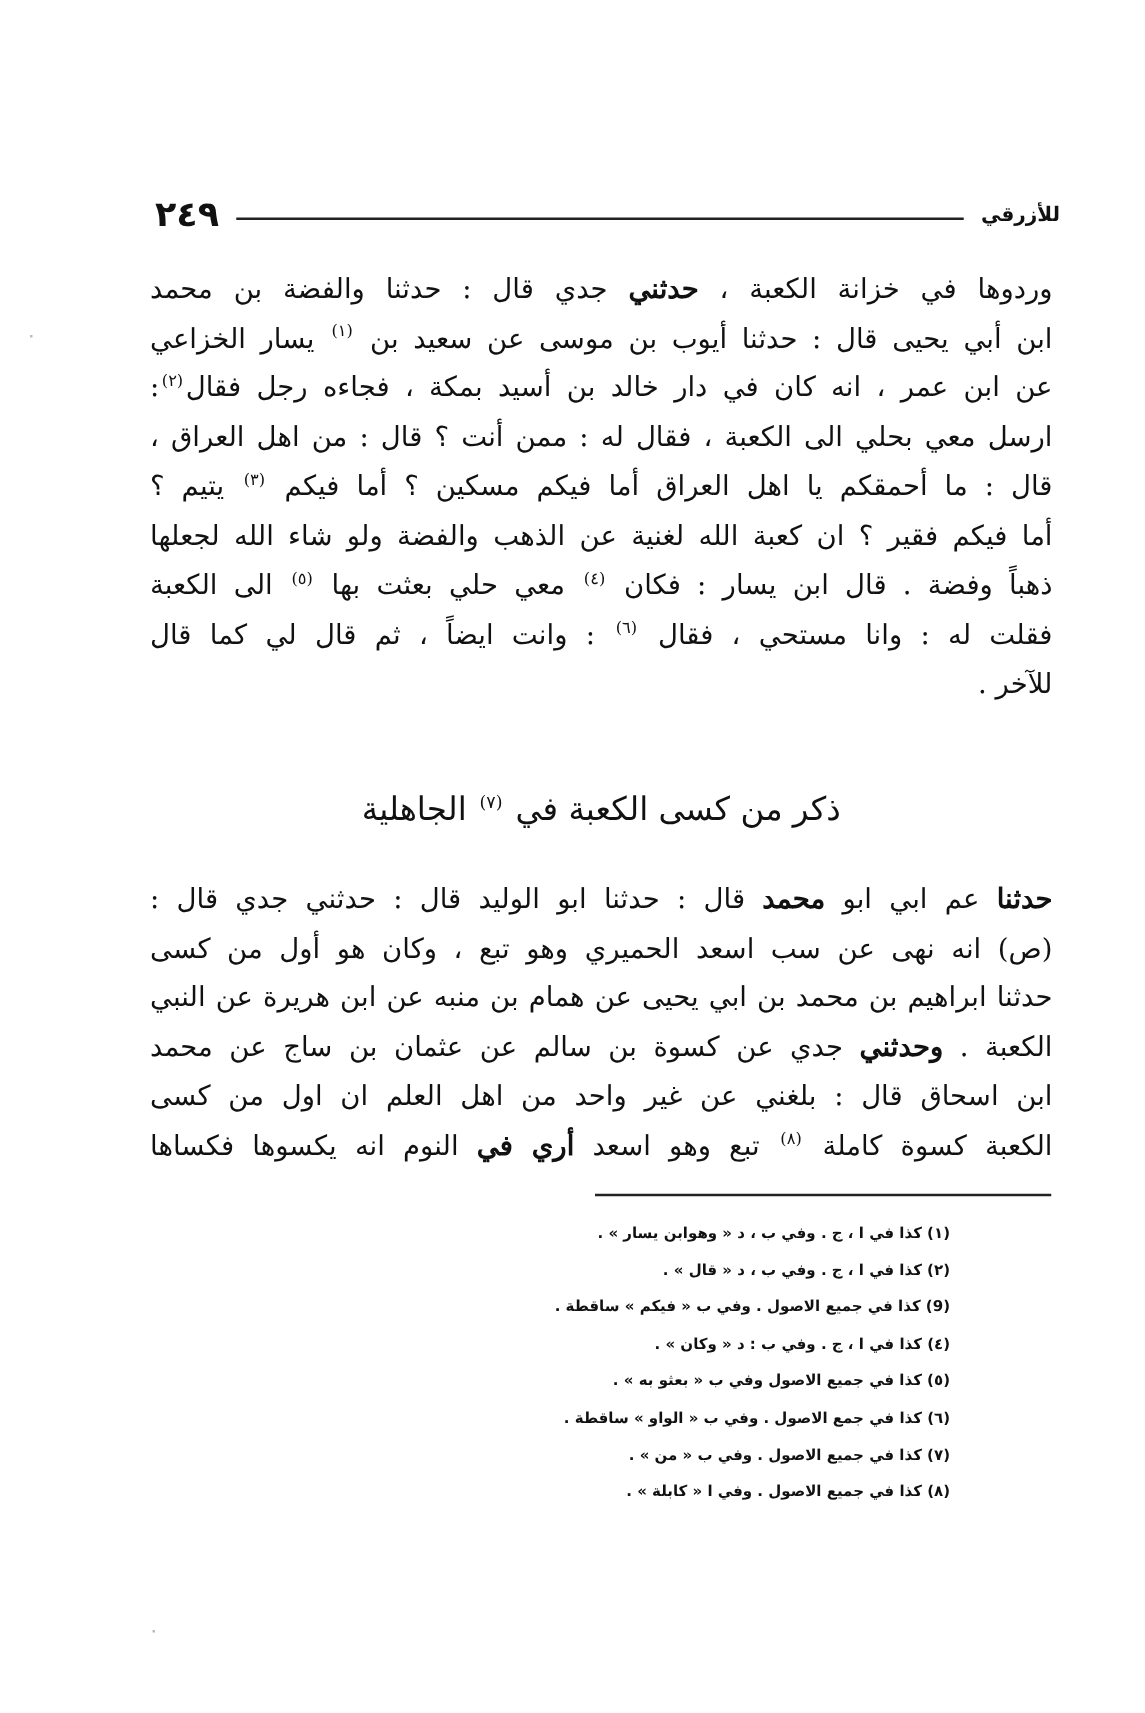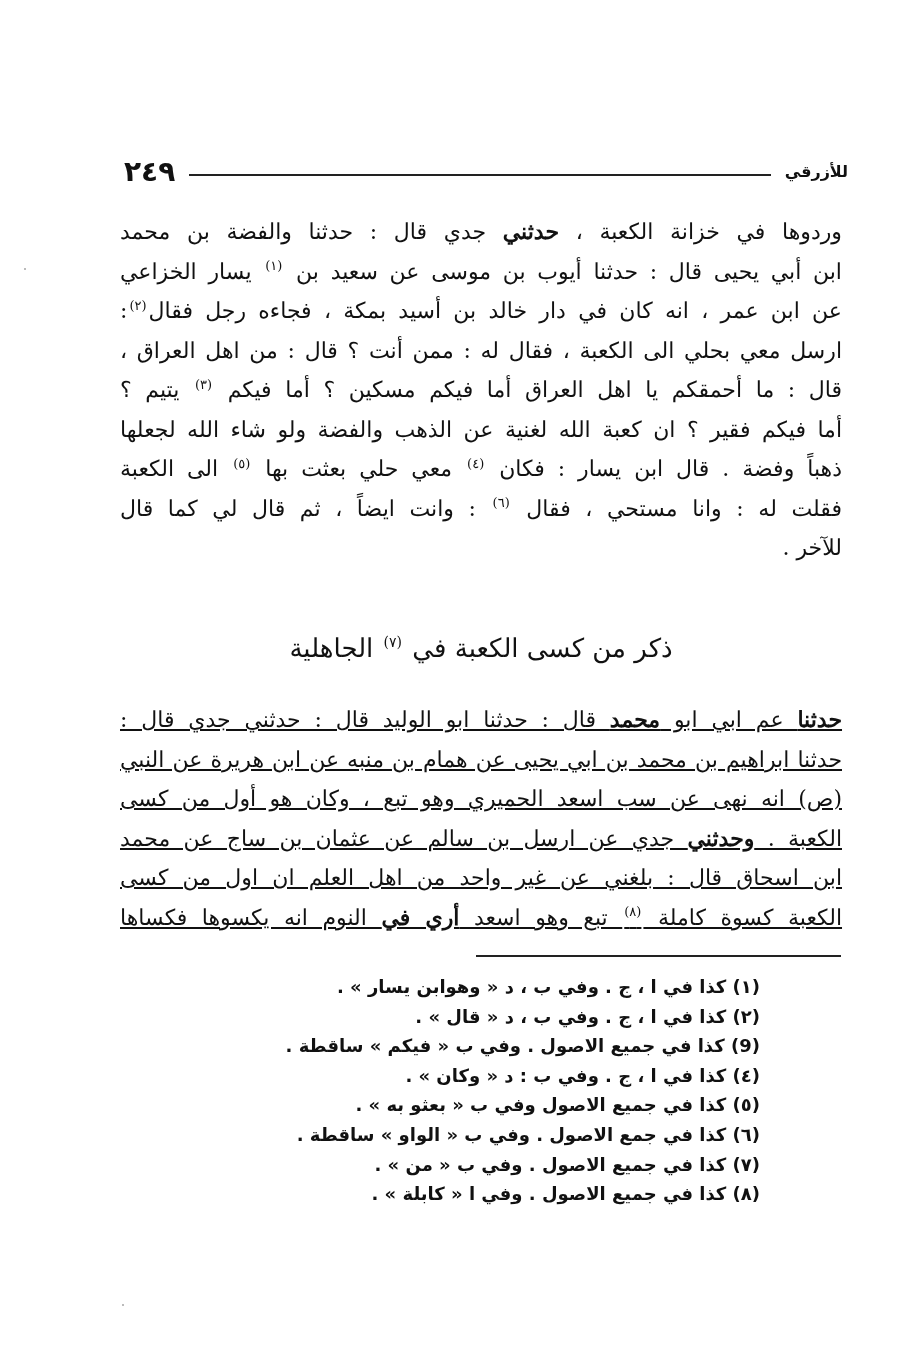"حدثنا عم ابي ابو محمد" #block-2 { text-decoration: underline -> none }
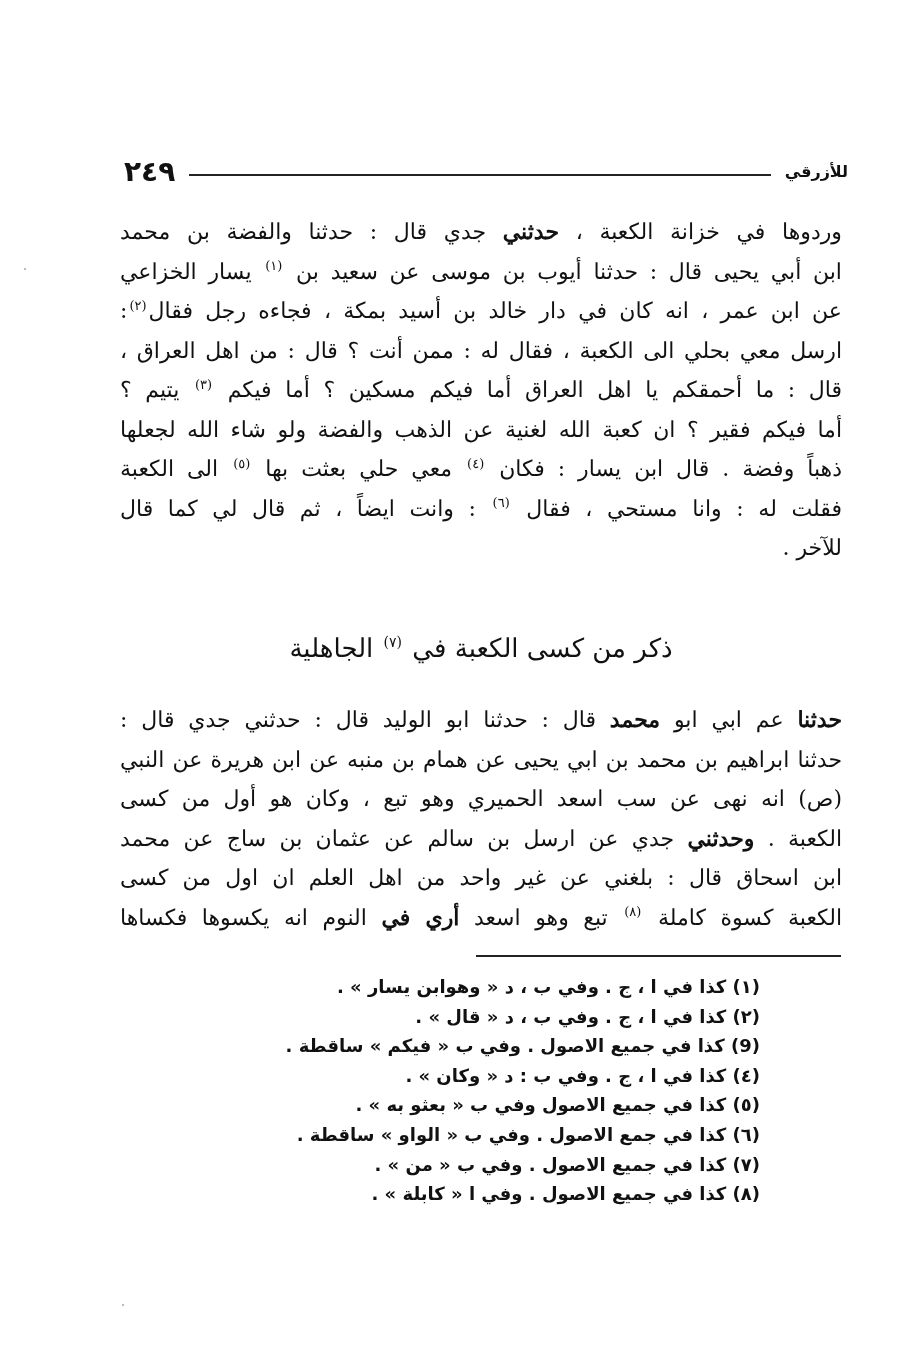"حدثنا ابراهيم بن محمد بن" span.line { order: before "(ص) انه نهى عن سب" -> after "(ص) انه نهى عن سب" }
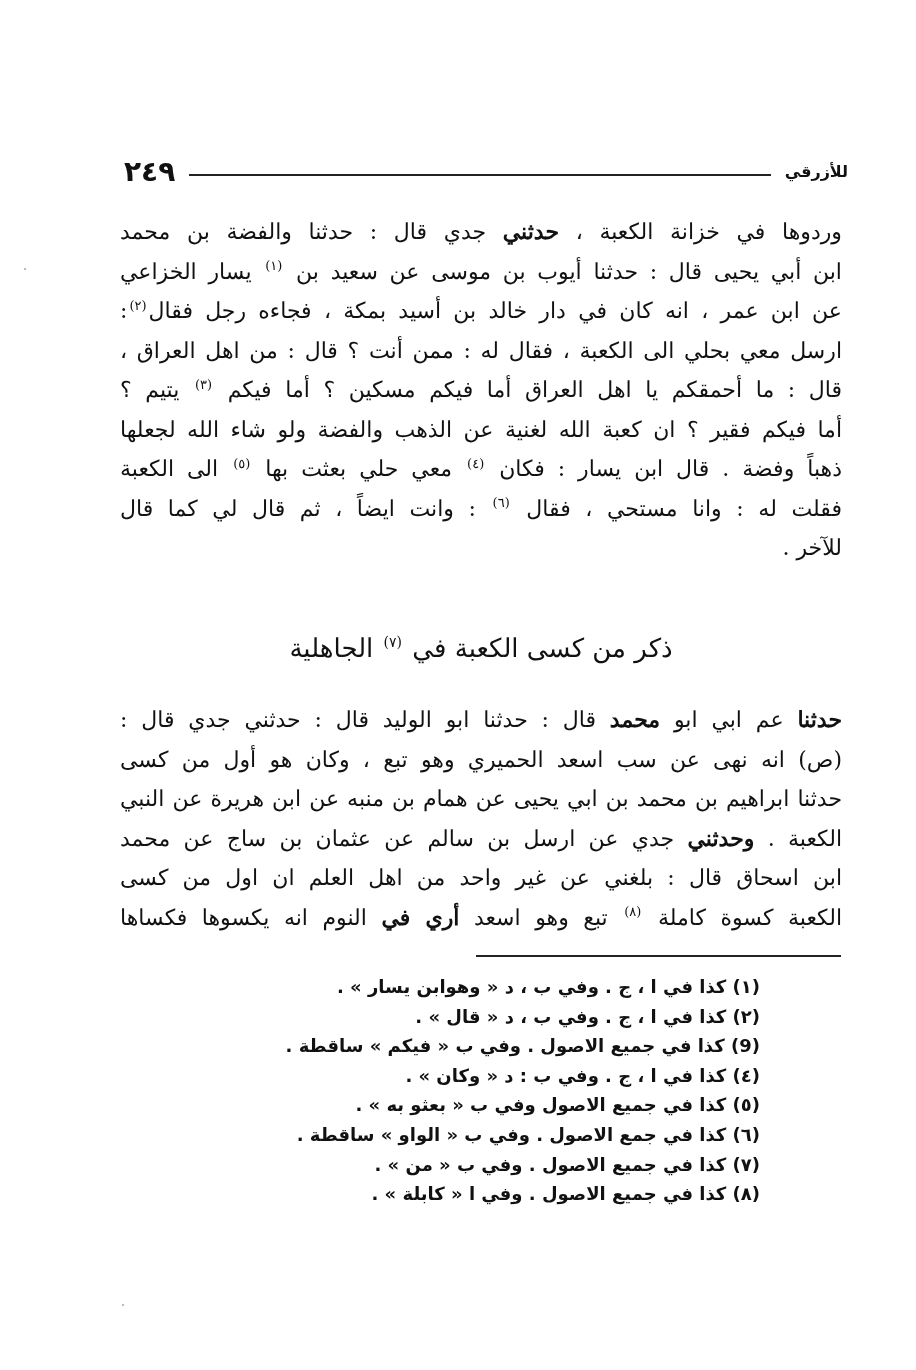"جدي عن ارسل بن سالم" span { text: ارسل -> كسوة }
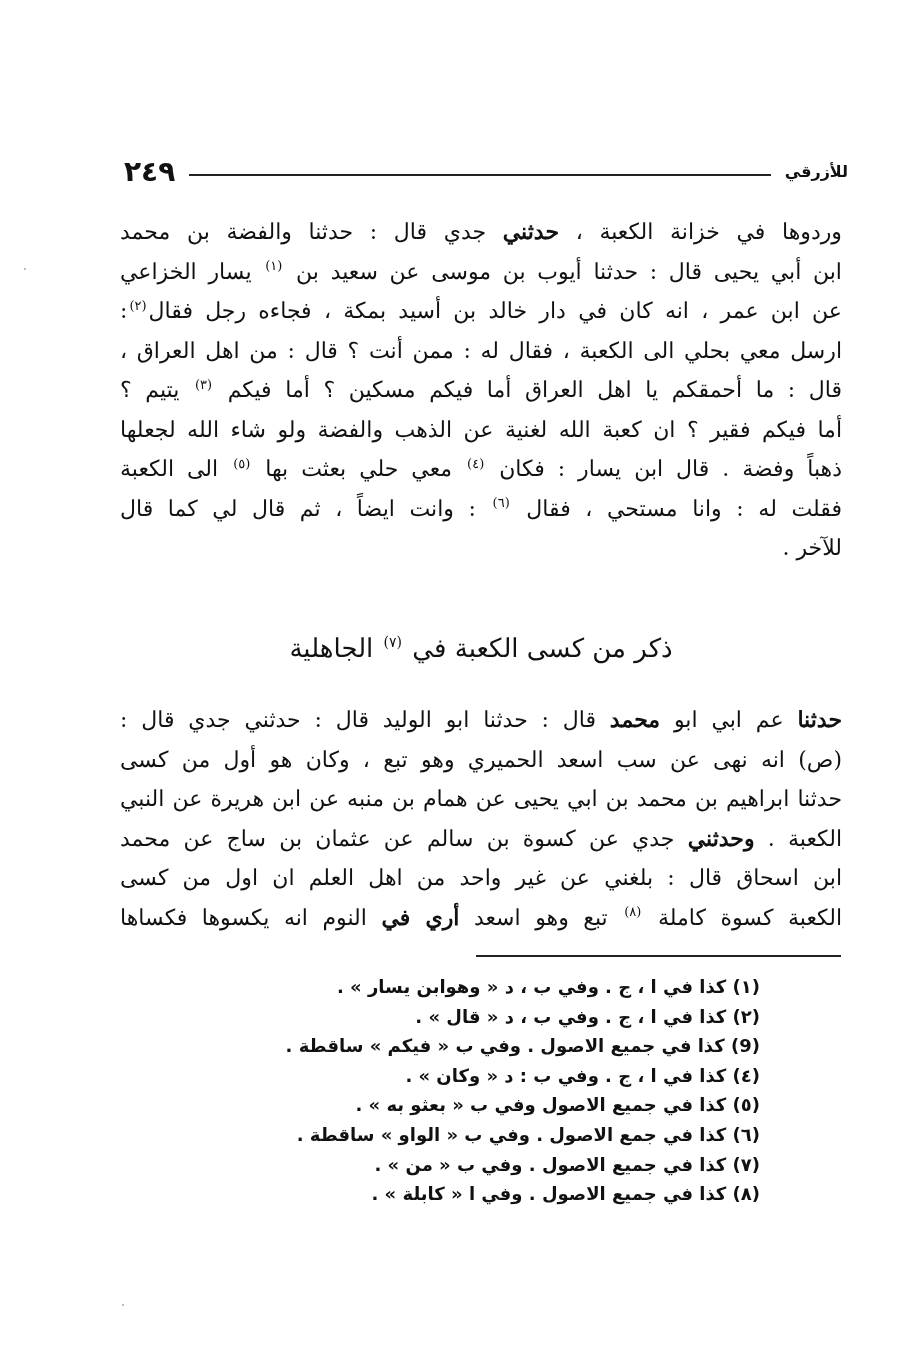"(١) كذا في ا ،" .footnotes { font-size: 18px -> 12px }
